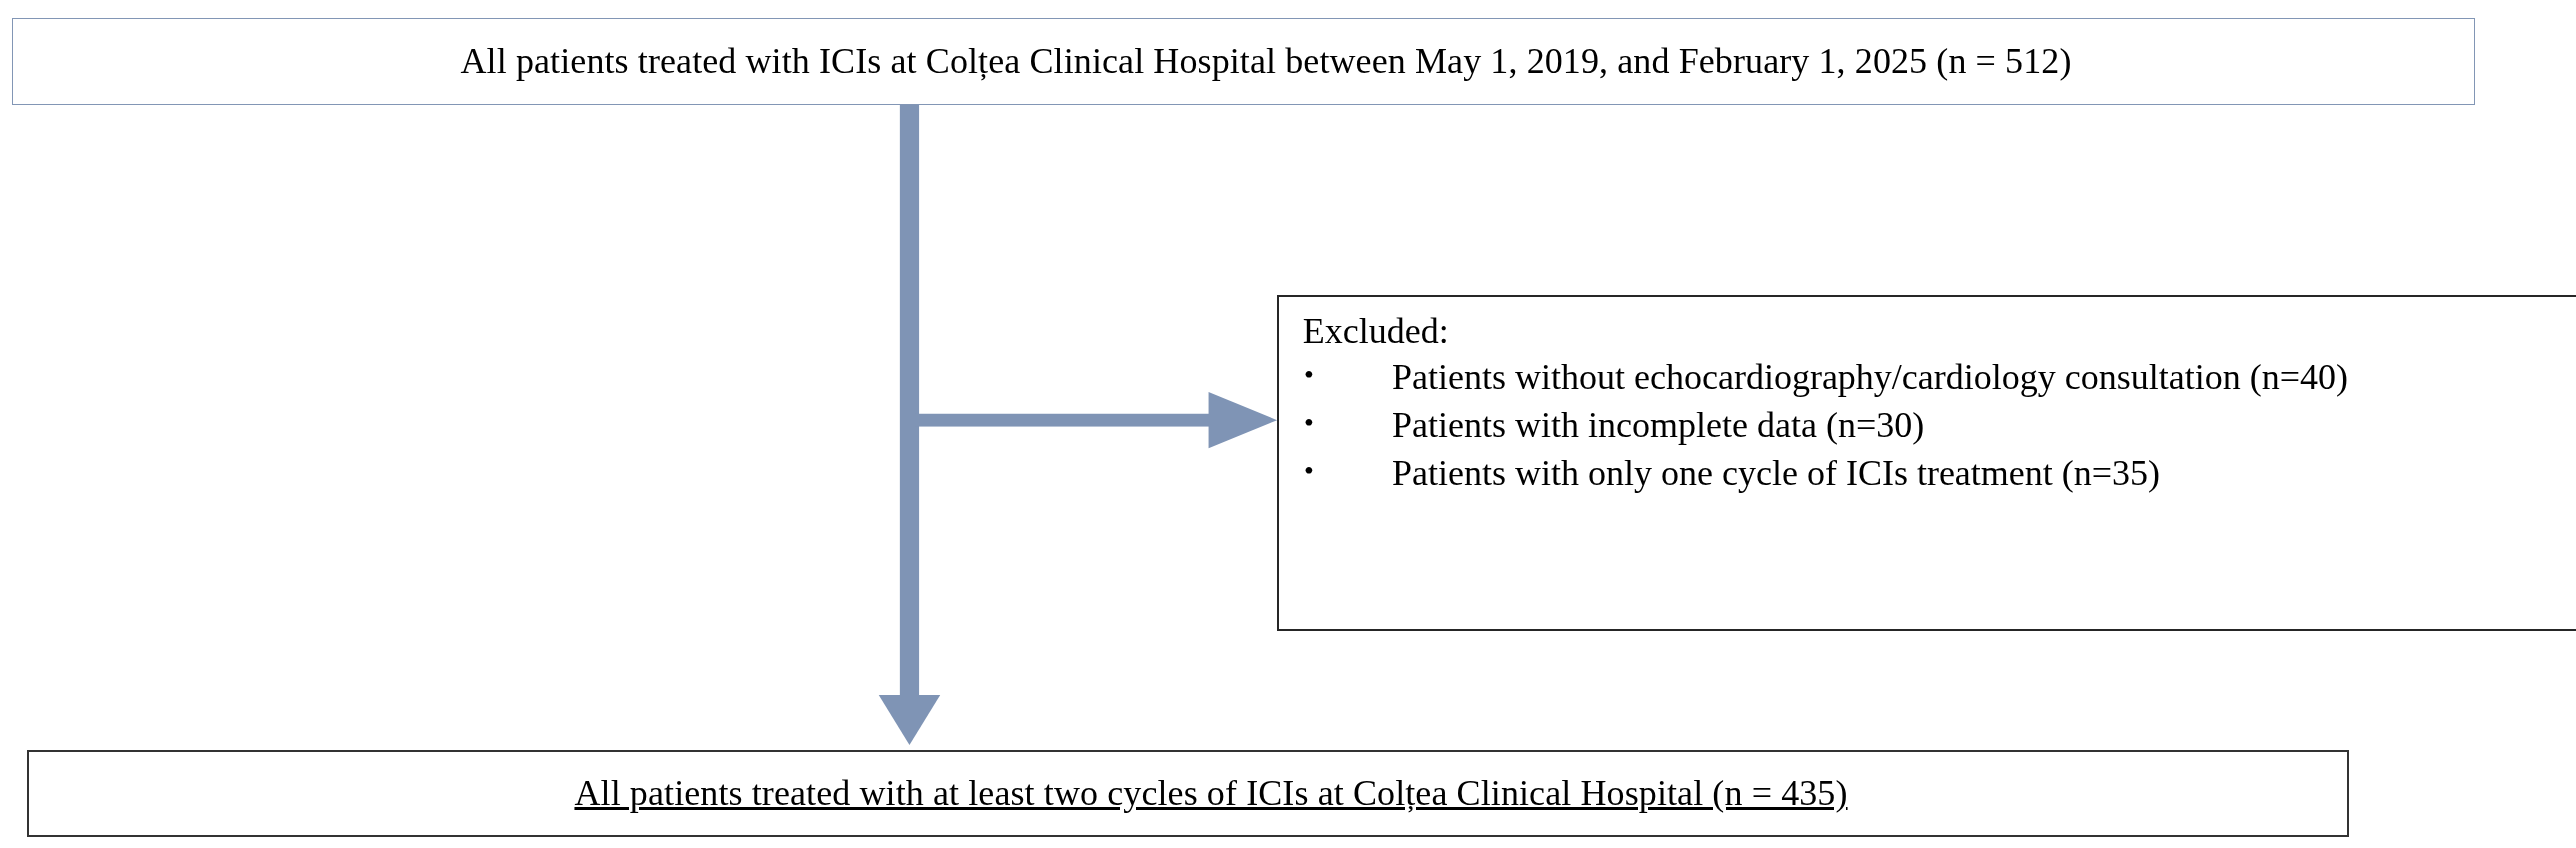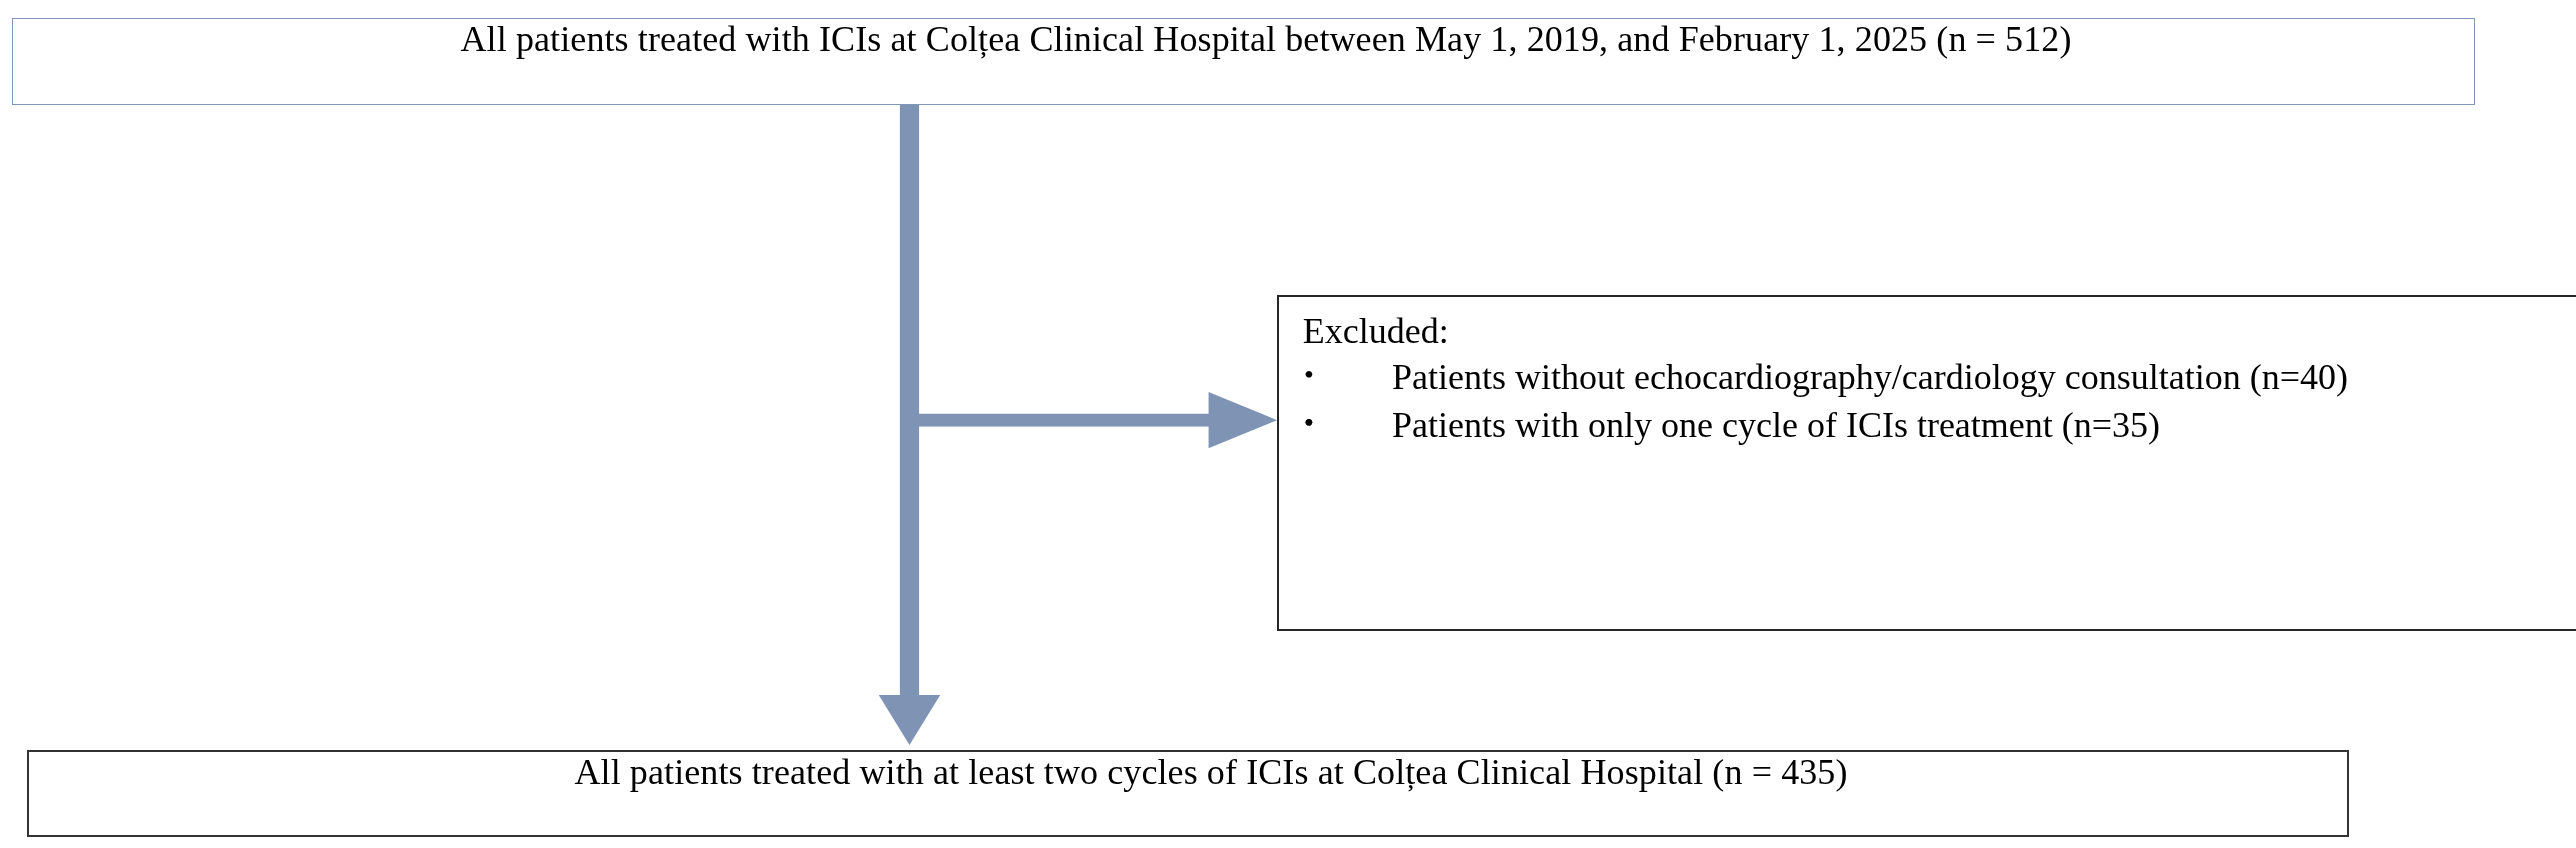"All patients treated with ICIs" .node-box { align-items: flex-start -> center }
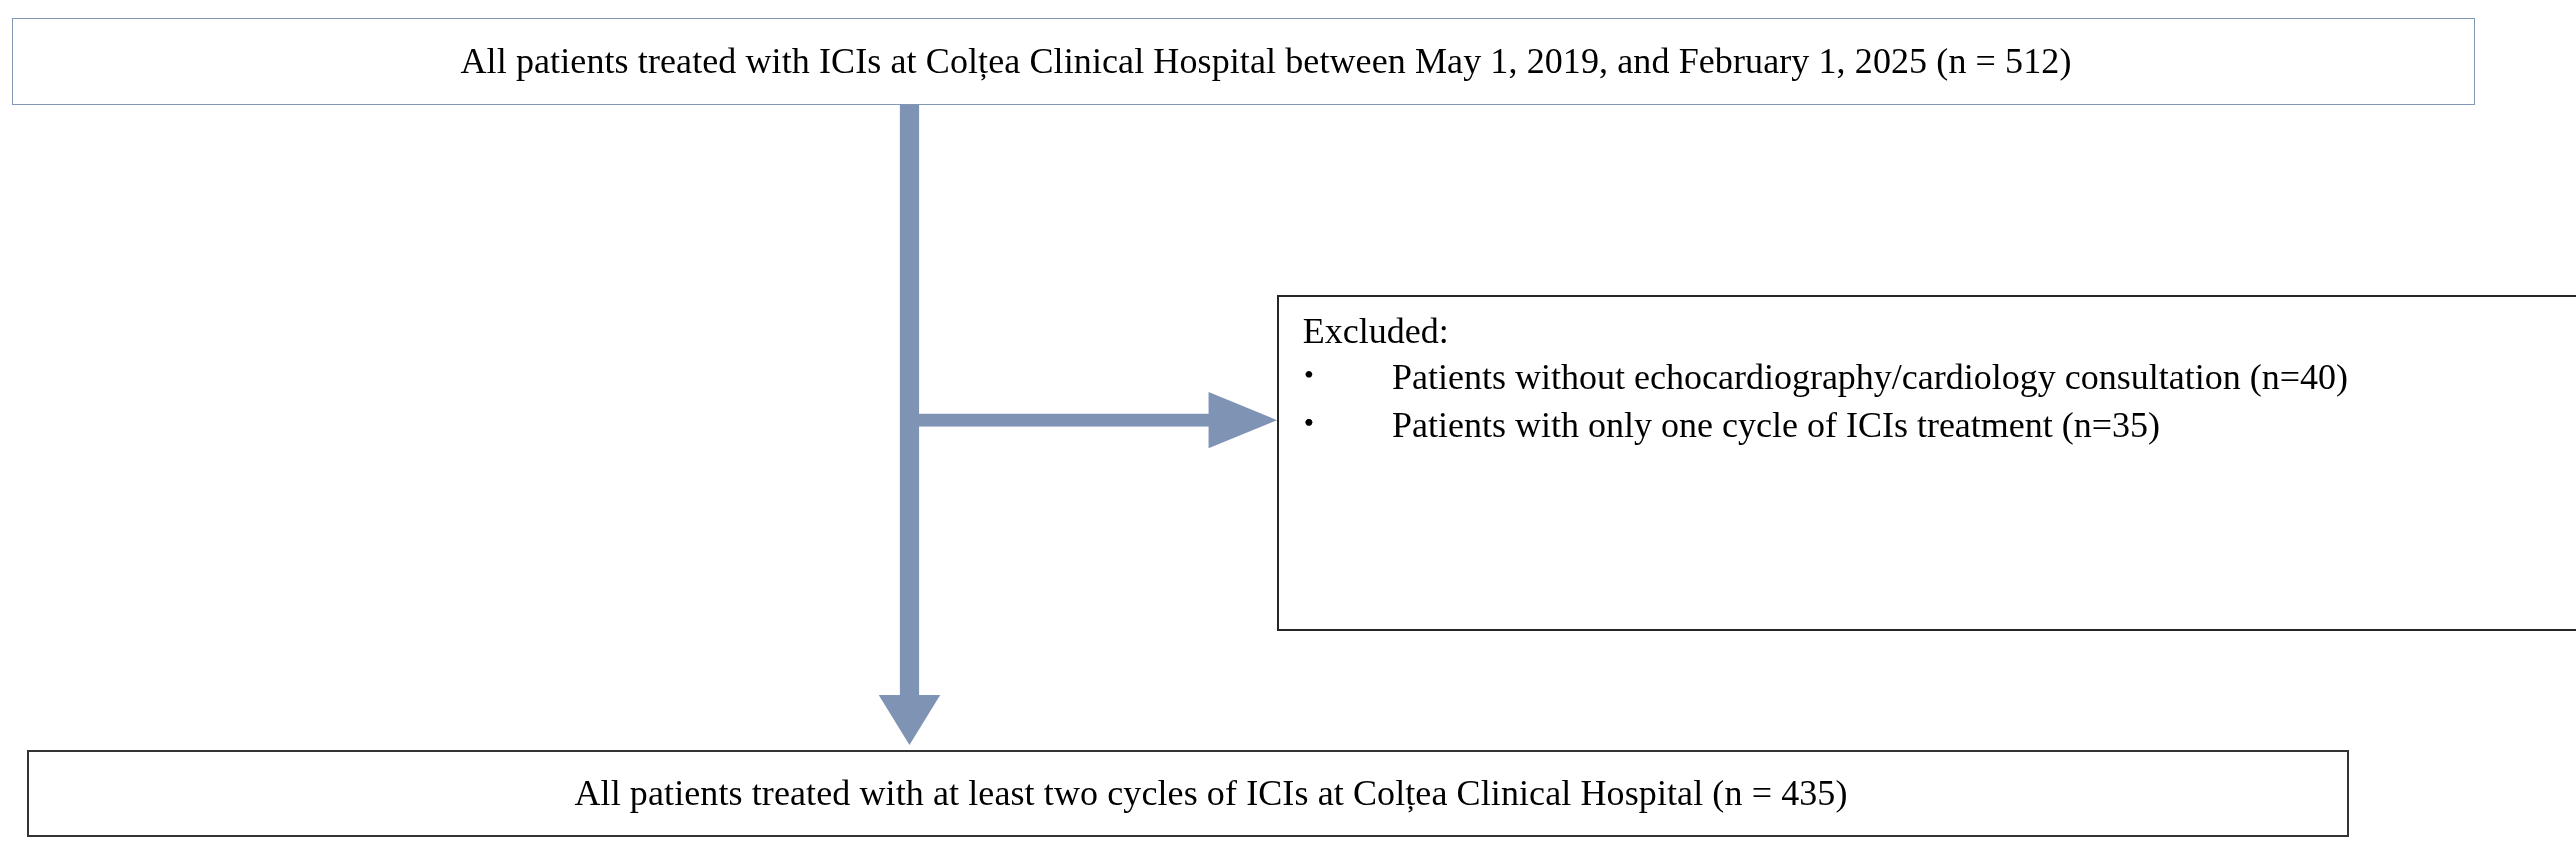"Patients with incomplete data (n=30)" span.item-text { html: none -> <span>Patients with incomplete data (n=30)</span> }
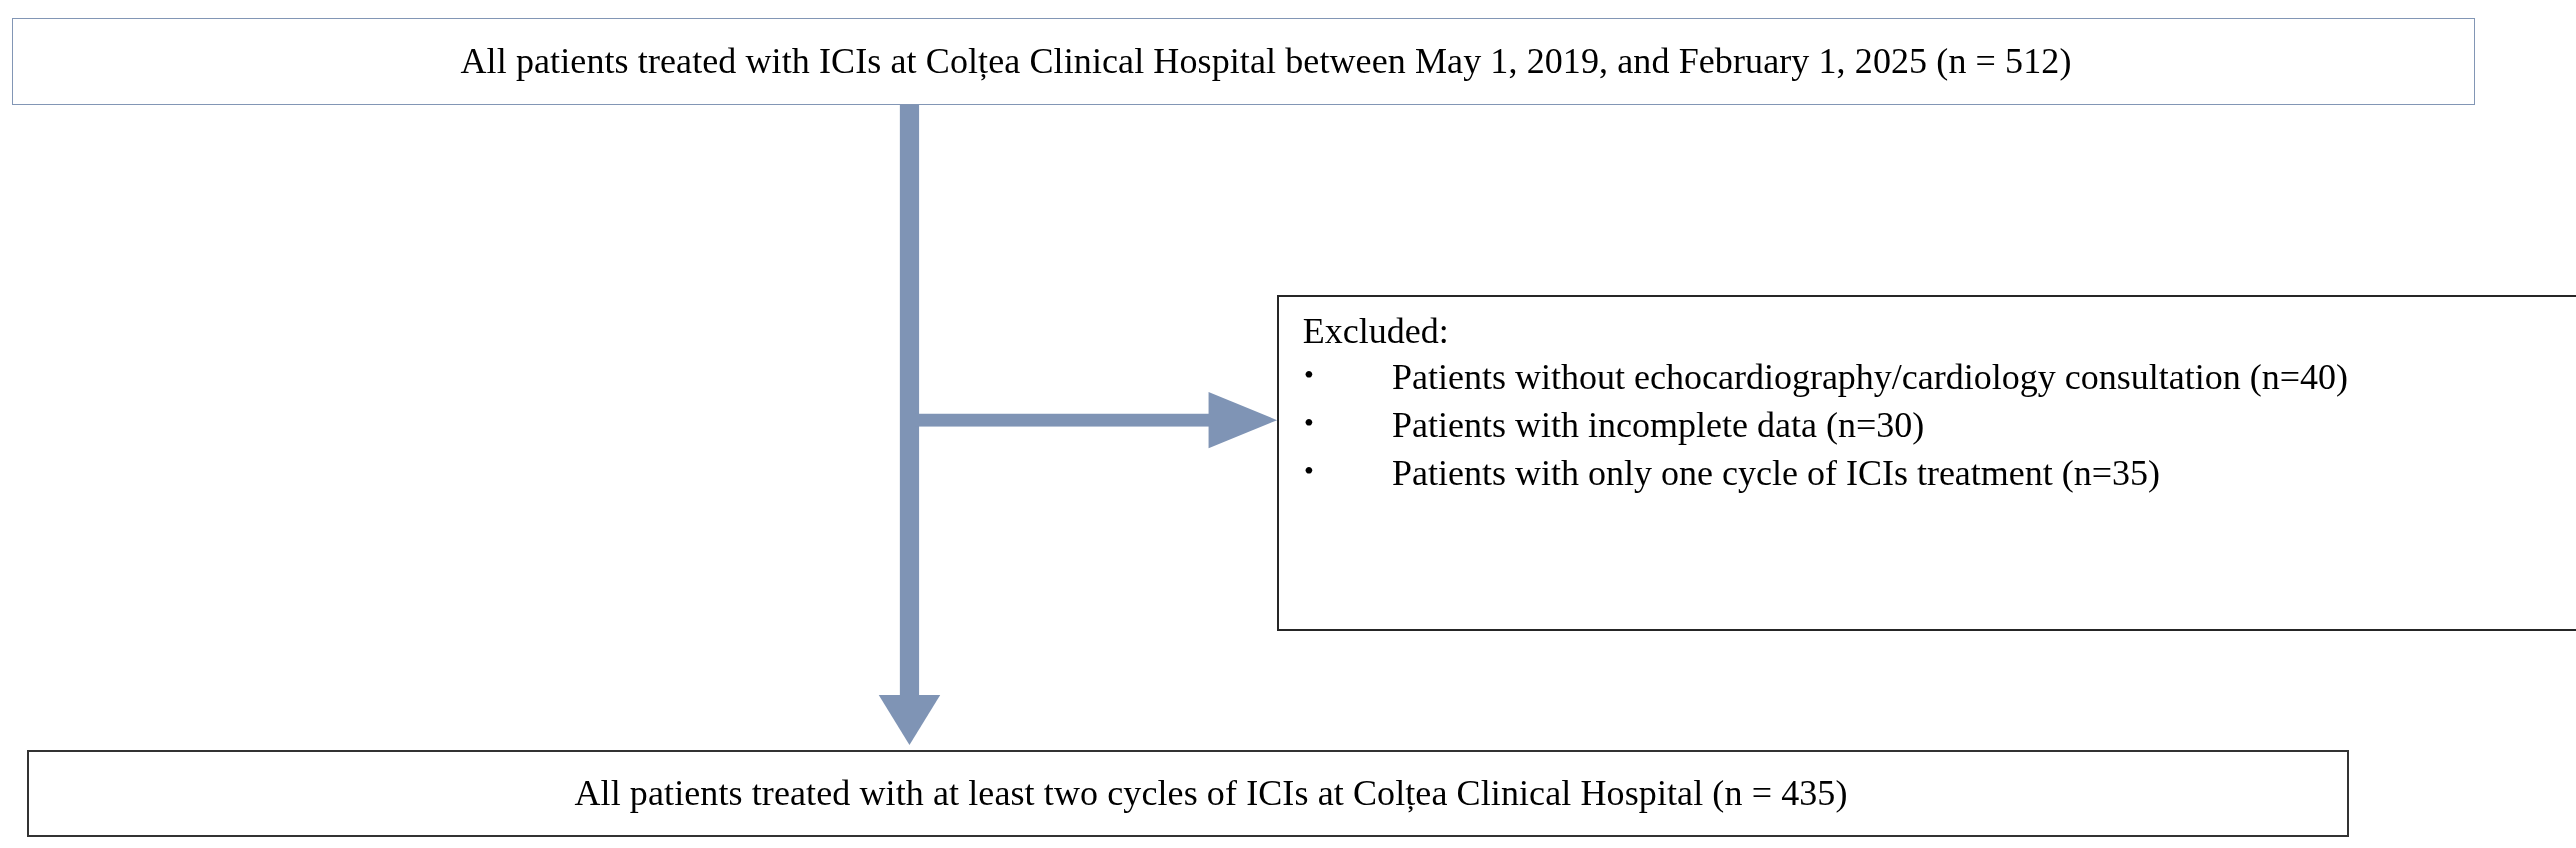"All patients treated with at" #box-bottom { text-decoration: none -> underline }
